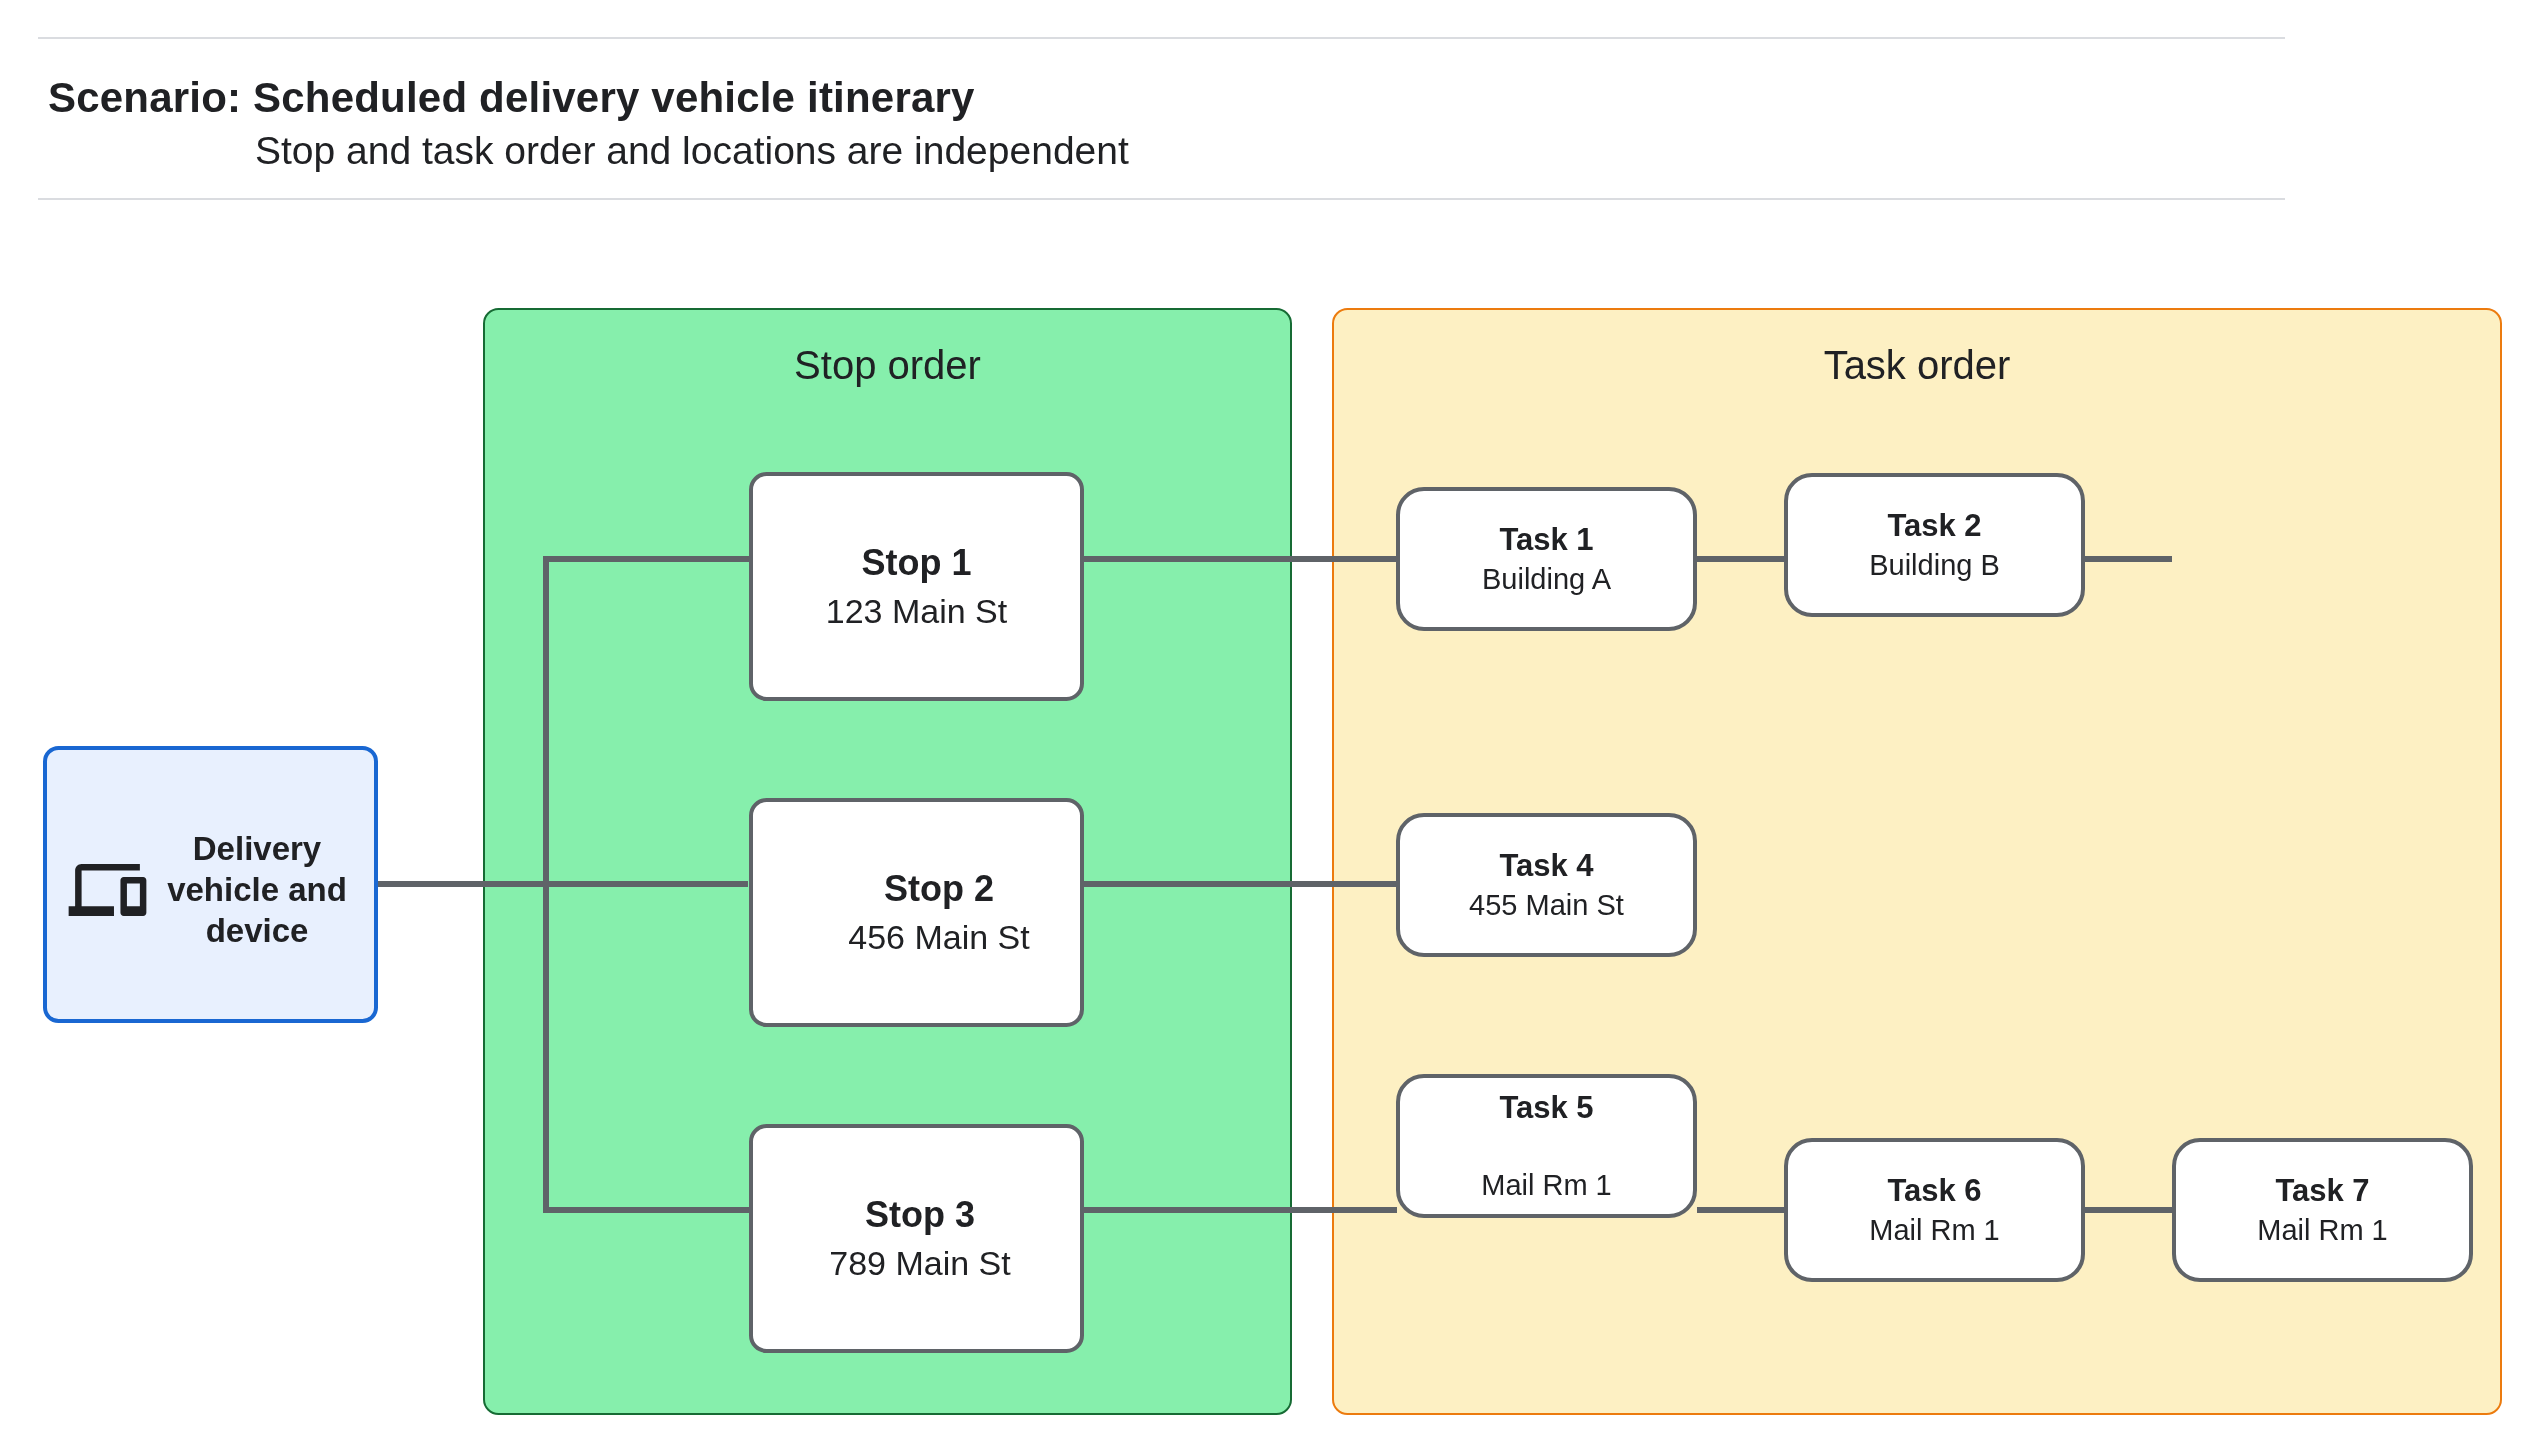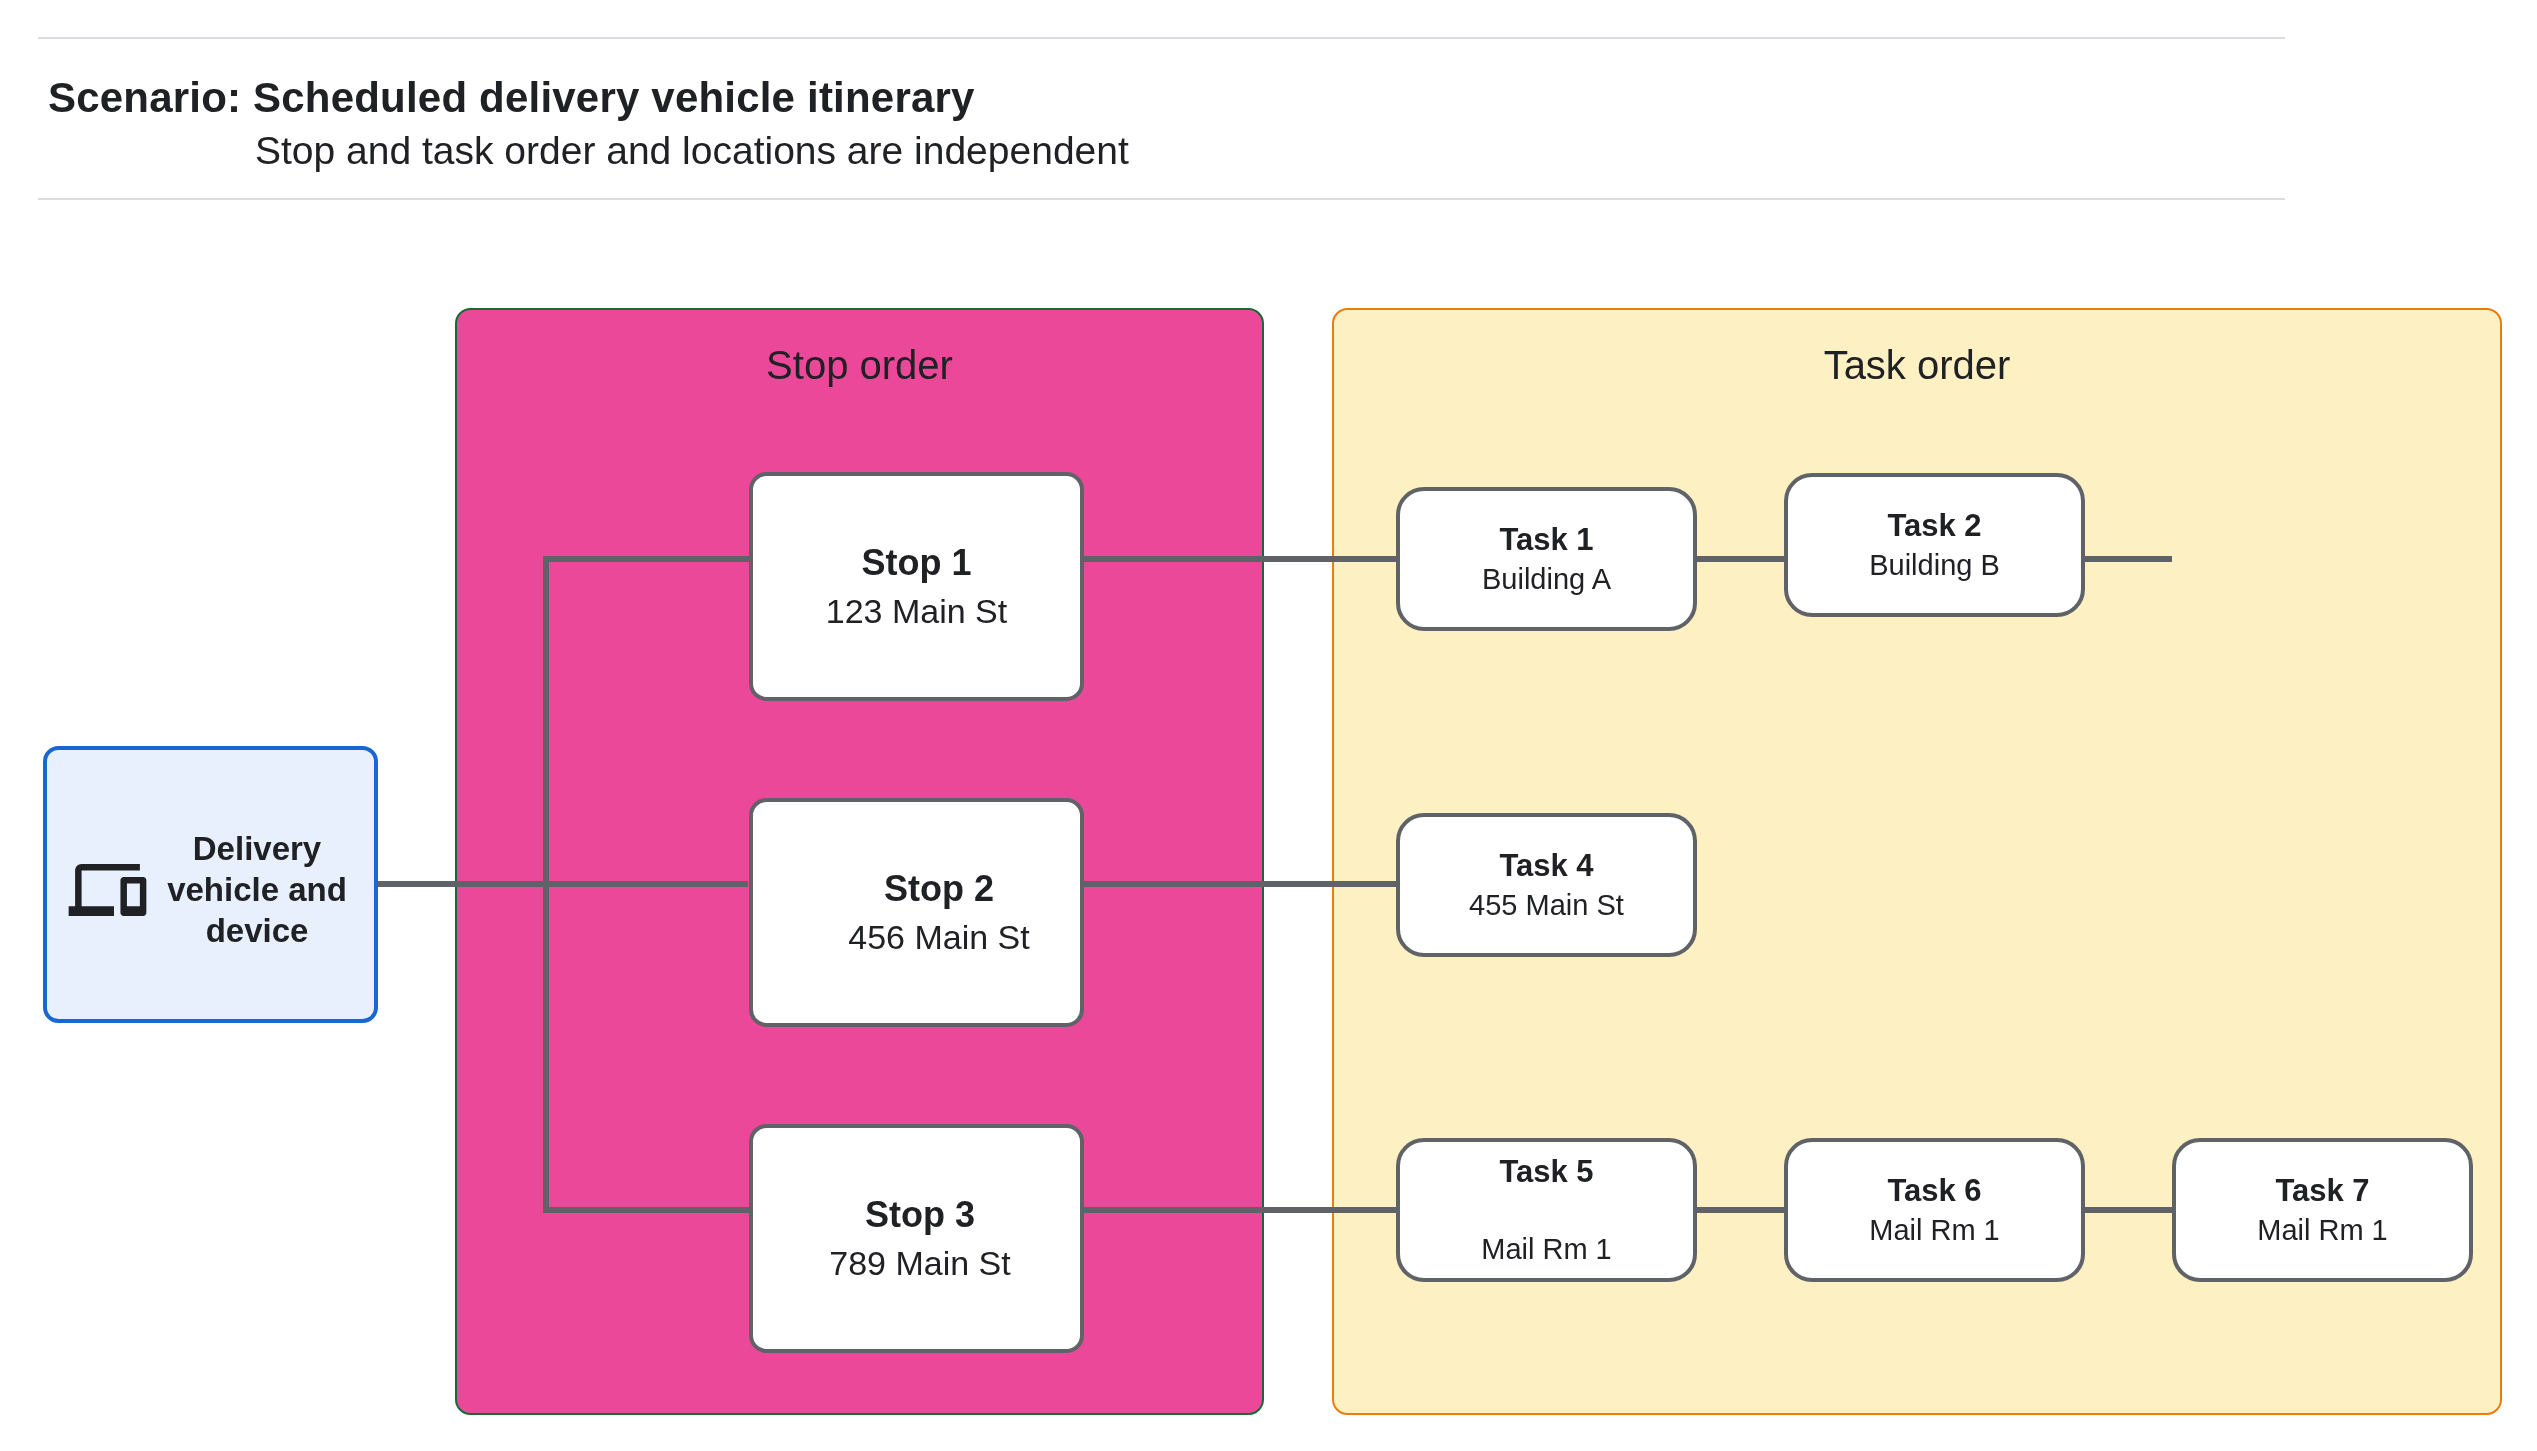"Stop order" .panel-stop { background: #ec4899 -> #86efac; left: 455px -> 483px }
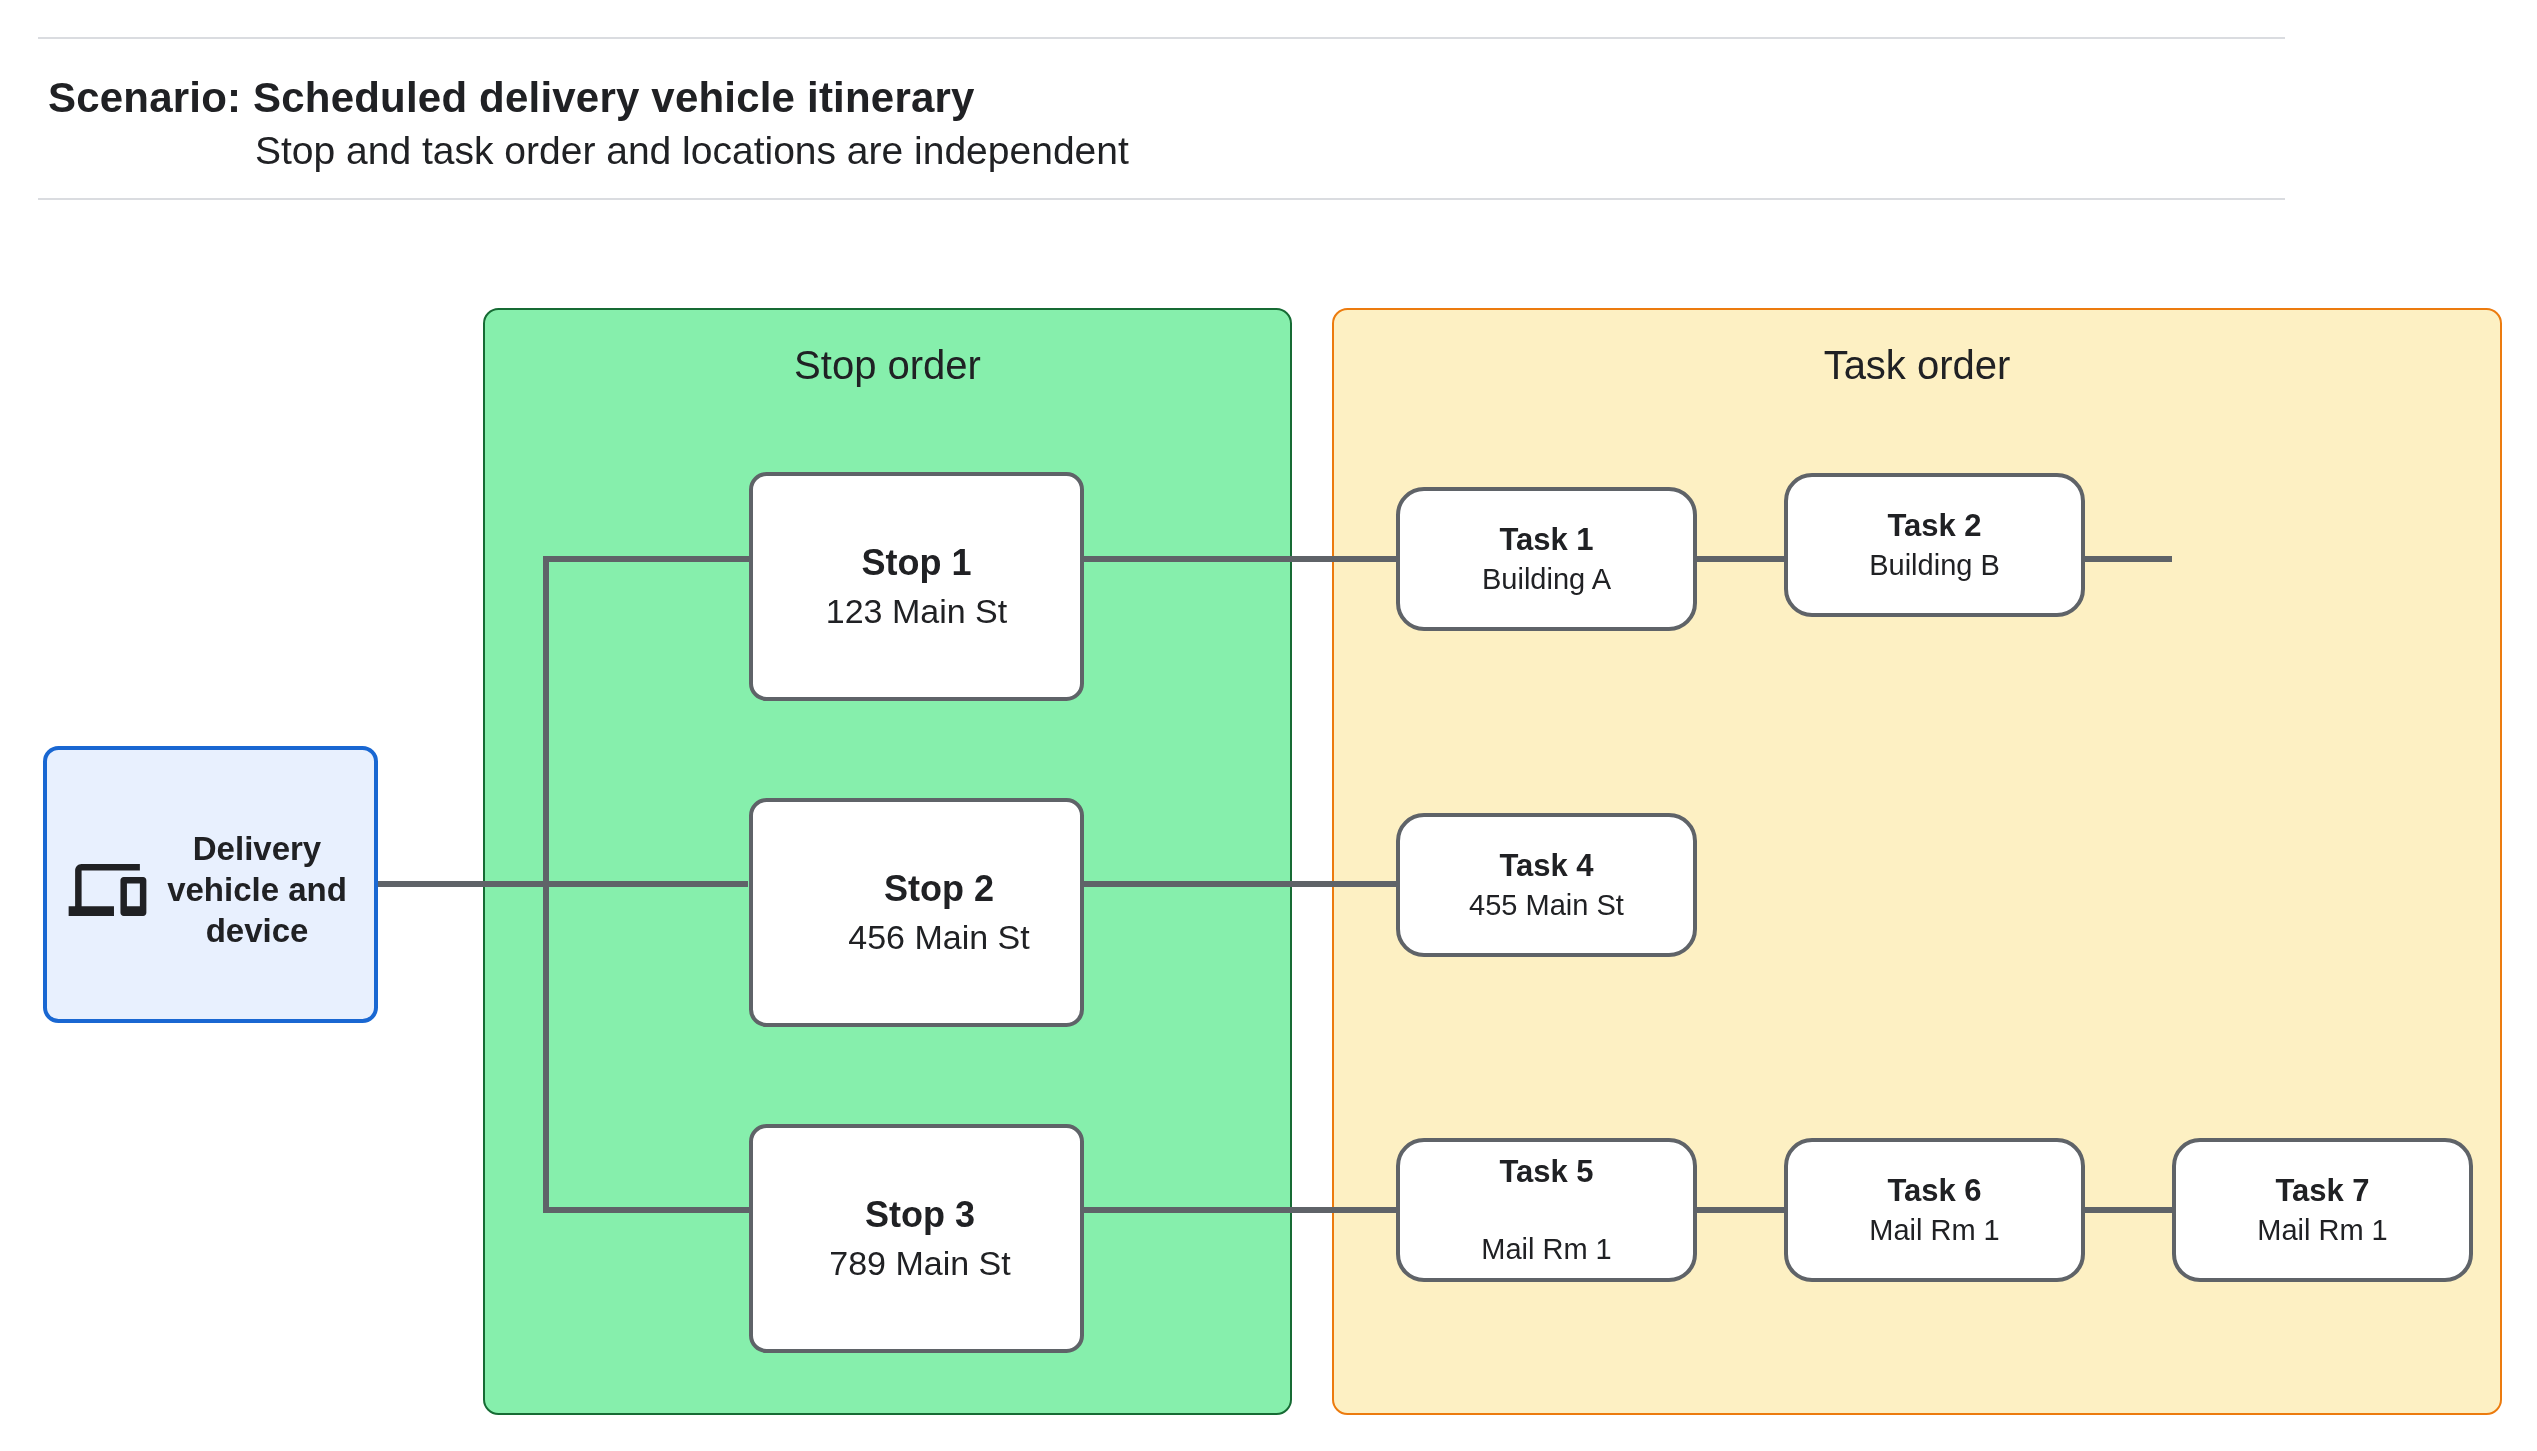"Task 5" div.card { top: 1138px -> 1074px }
